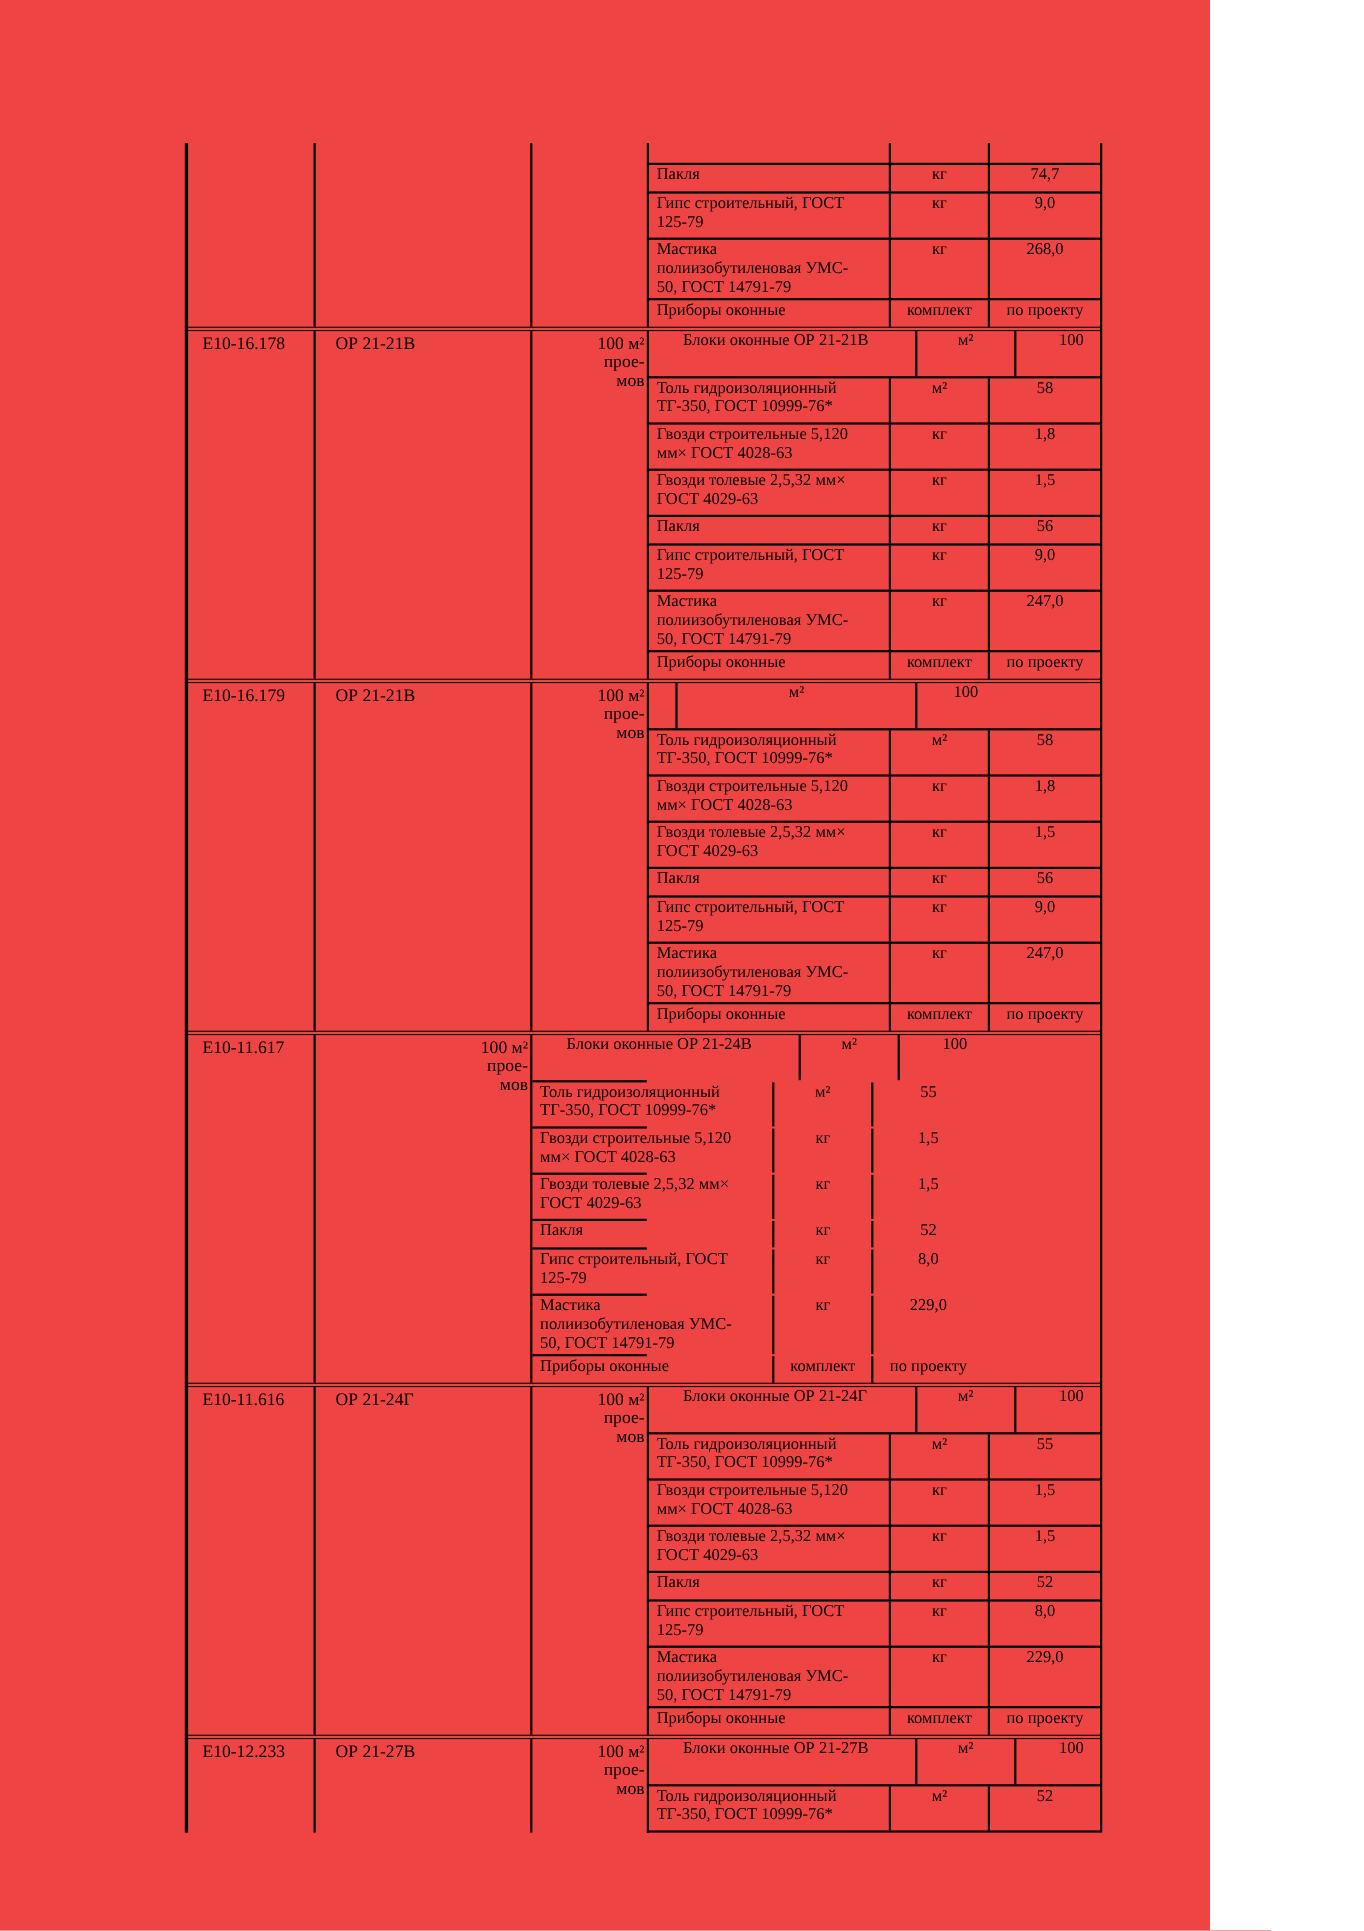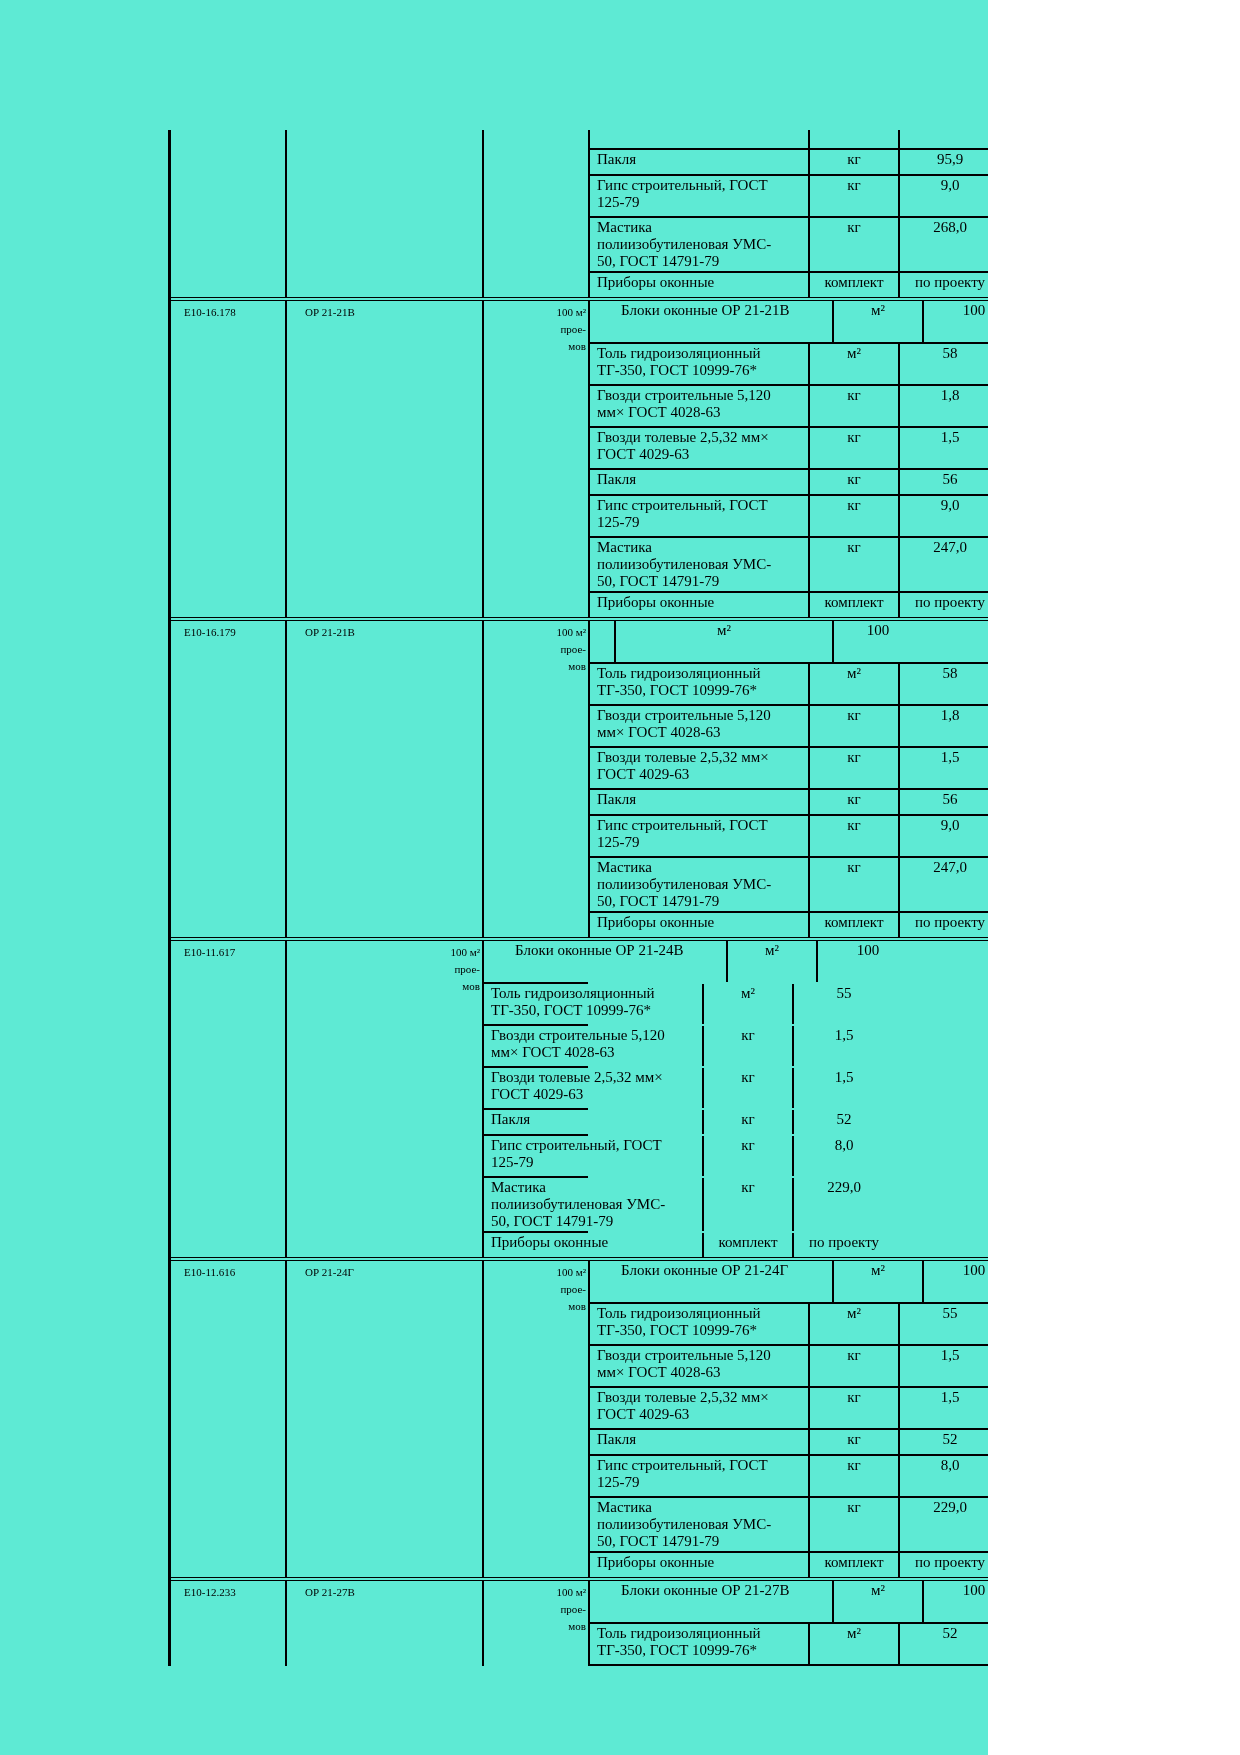"Пакля" .page { background: #5eead4 -> #ef4444; width: 988px -> 1100px }
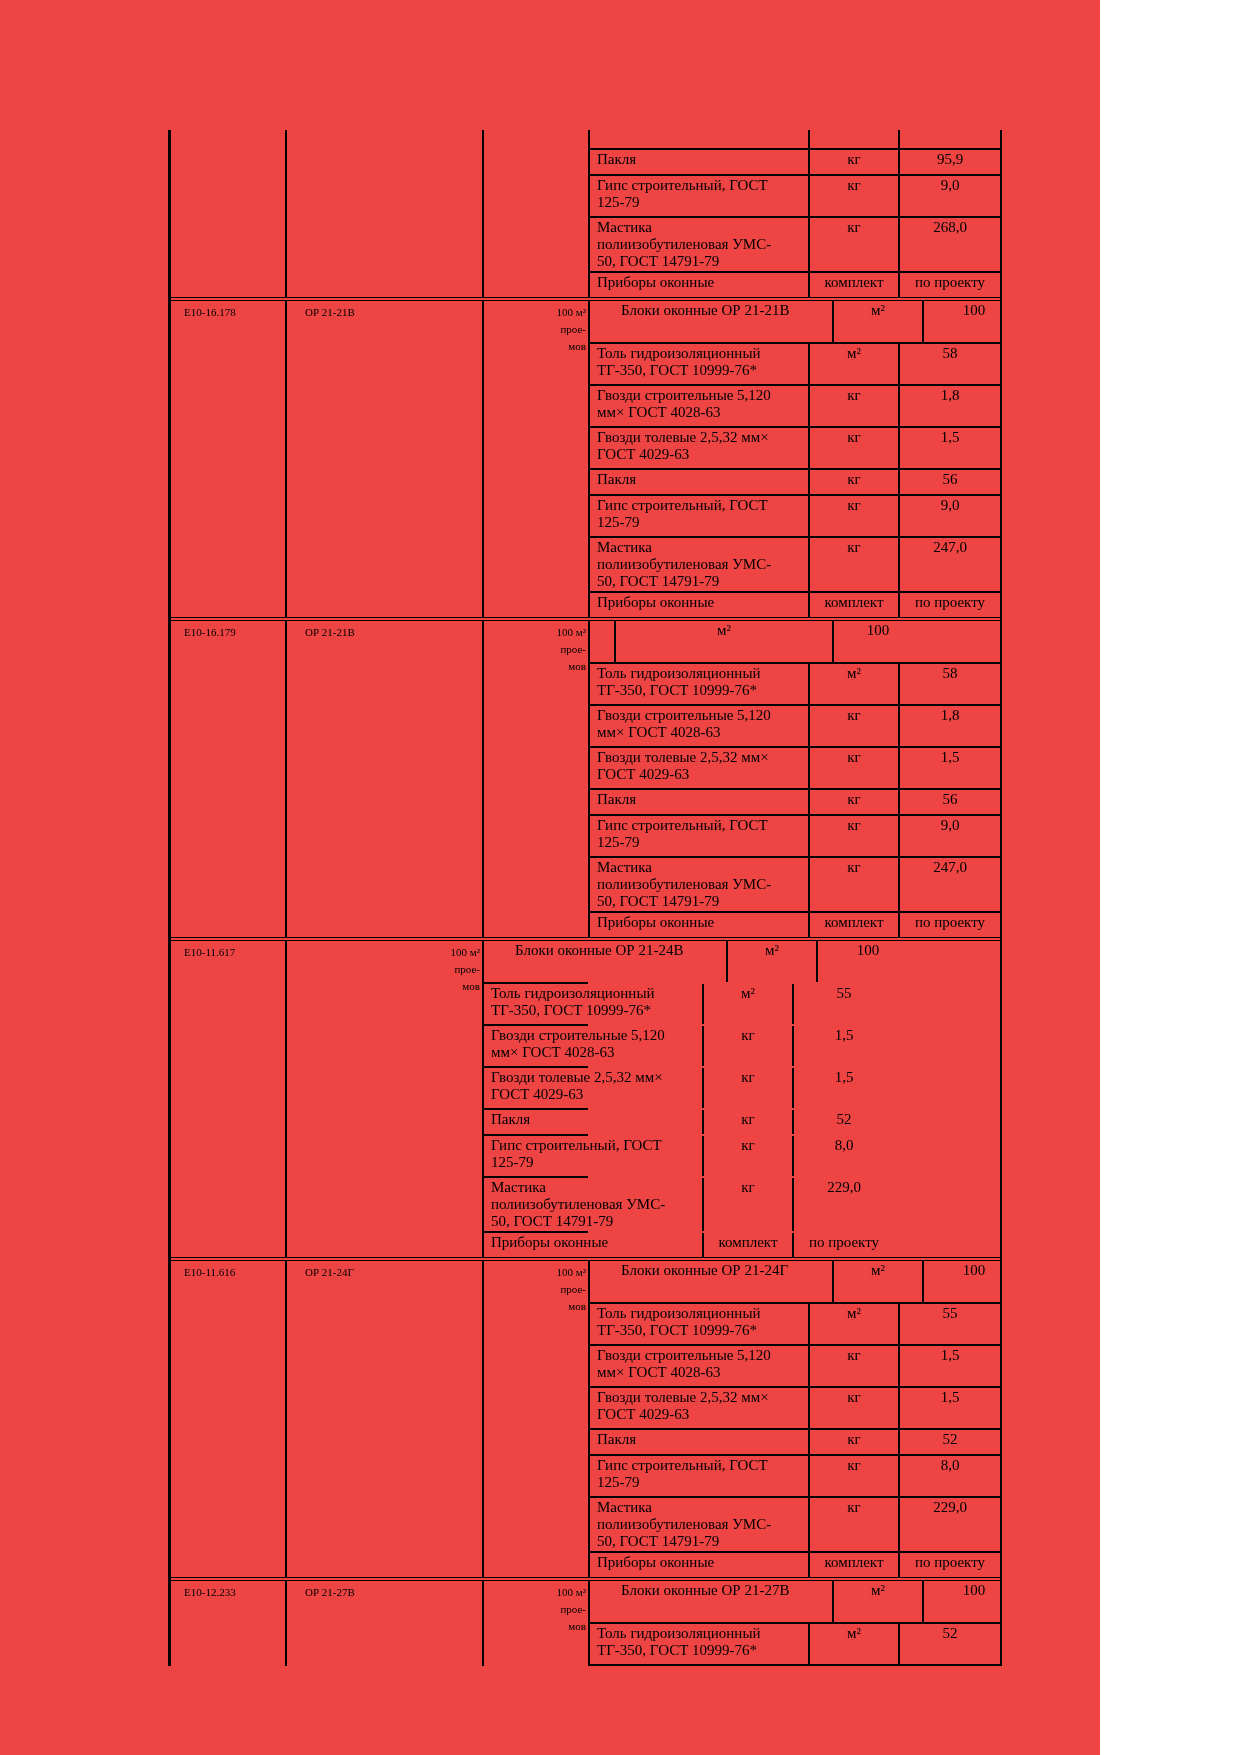"95,9" div.qcell { text: 95,9 -> 74,7 }
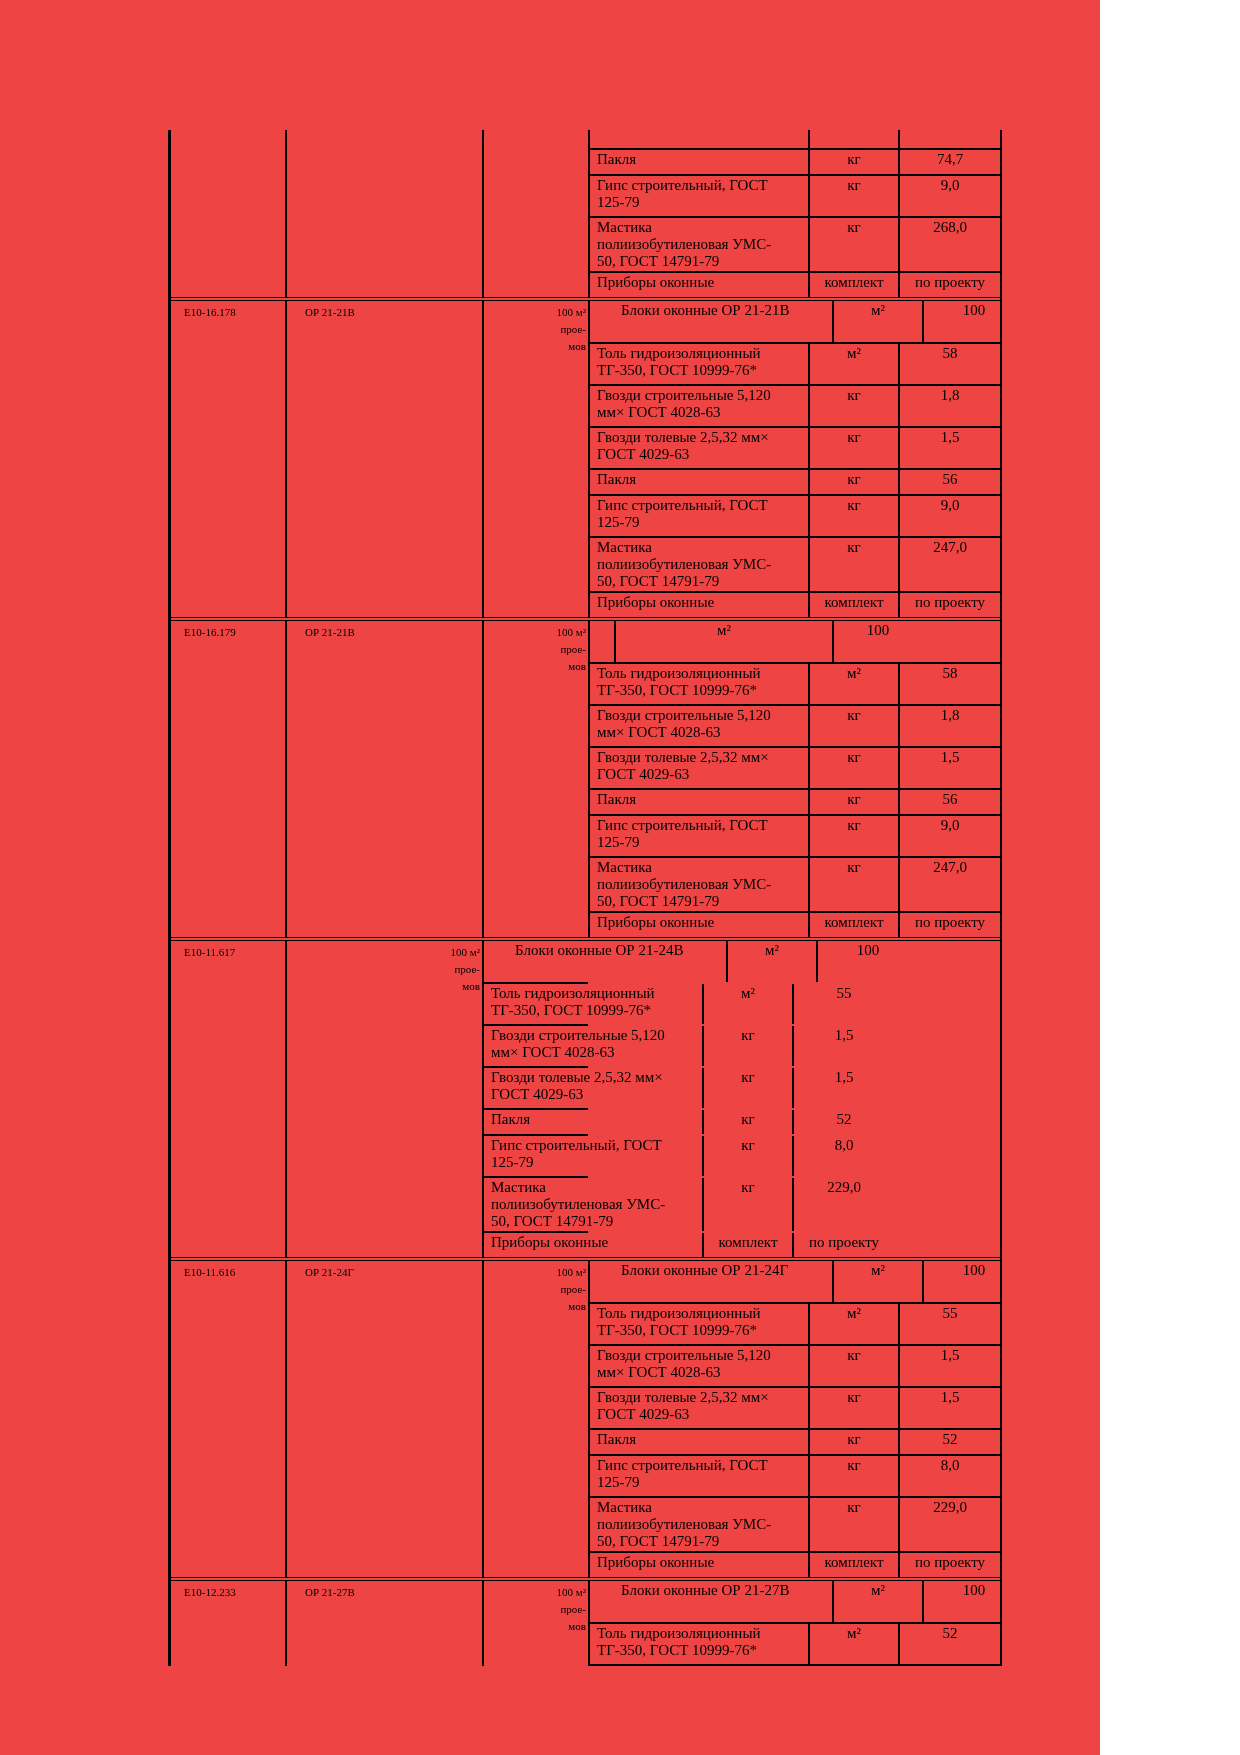"Е10-16.178" .c { font-size: 11px -> 16px }
